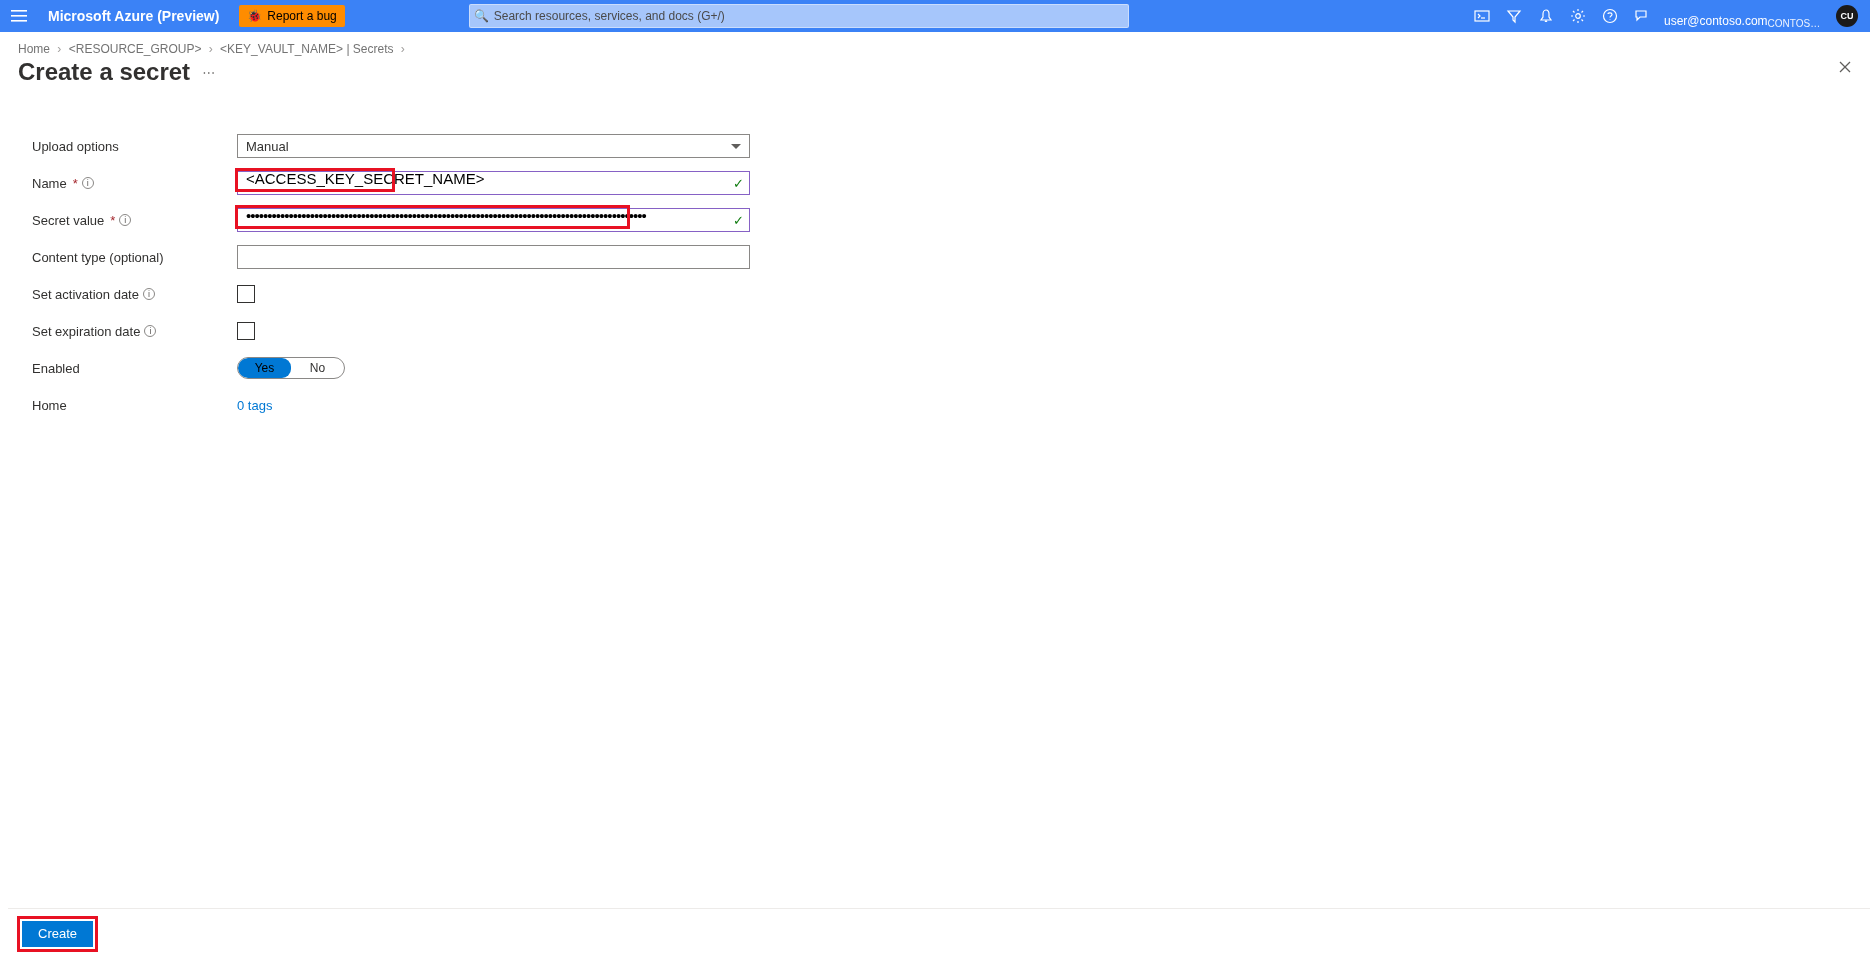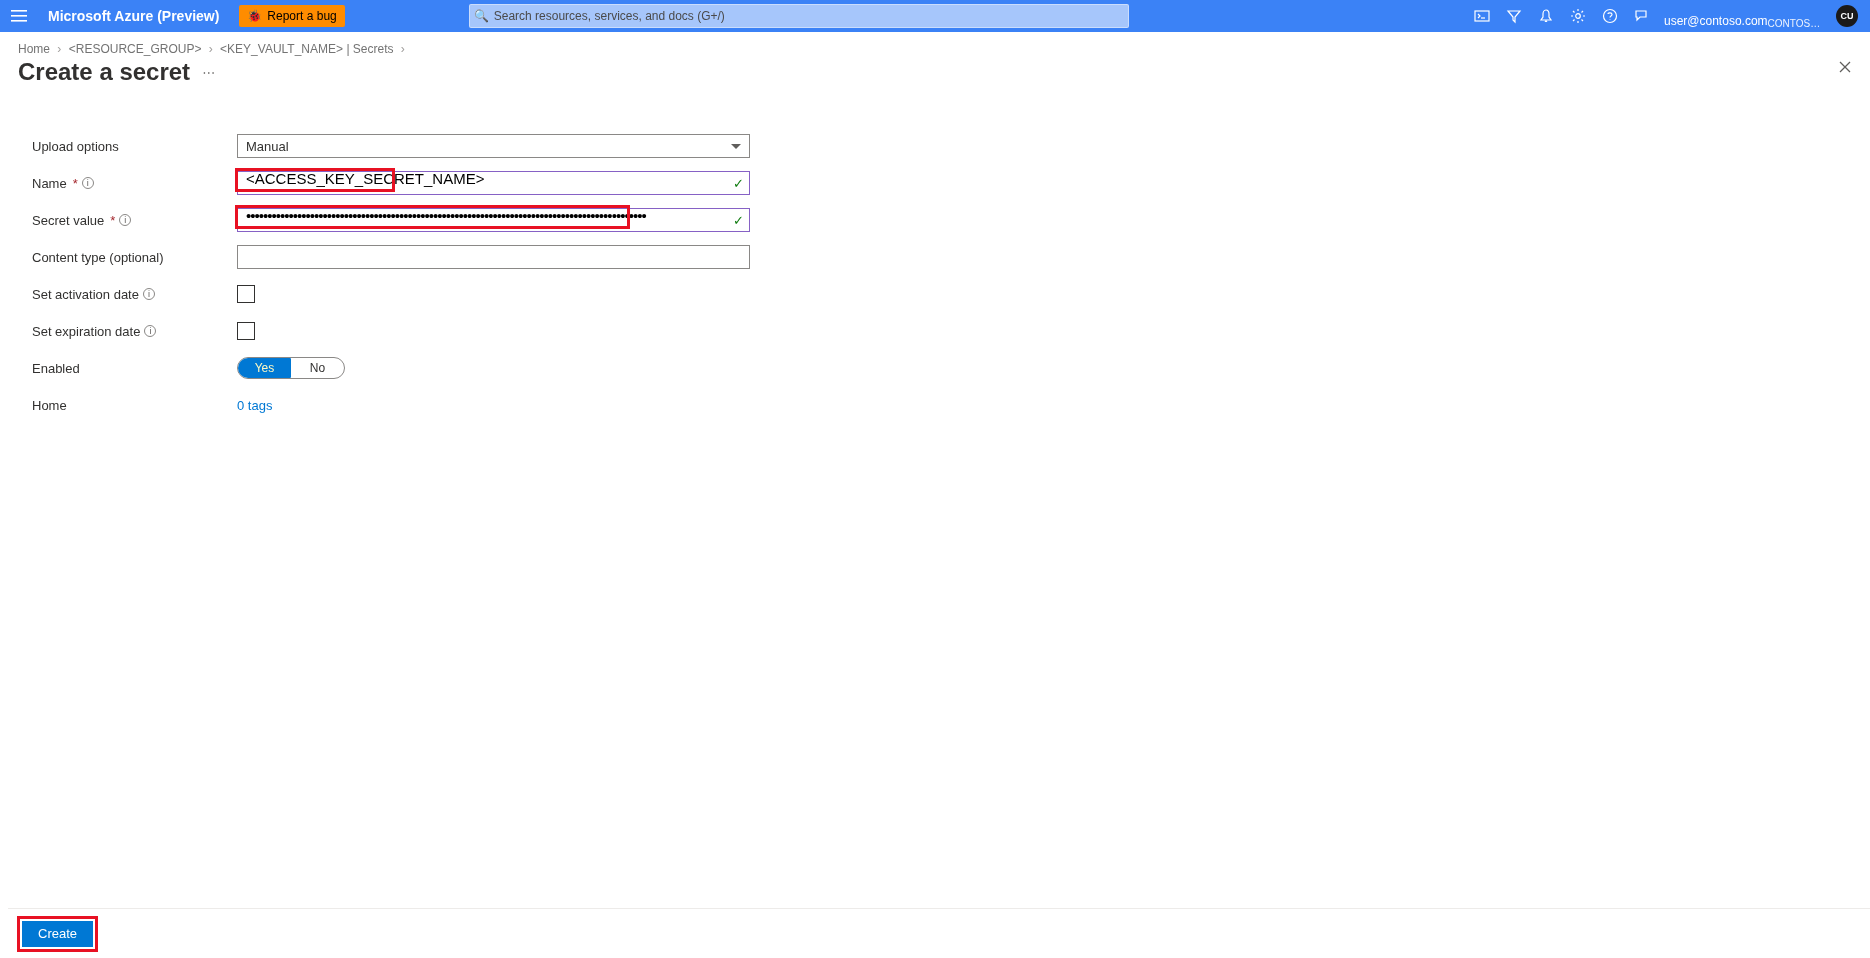"Yes" .toggle .opt.active { border-radius: 1px -> 9px; color: #fef9c3 -> #000000 }
